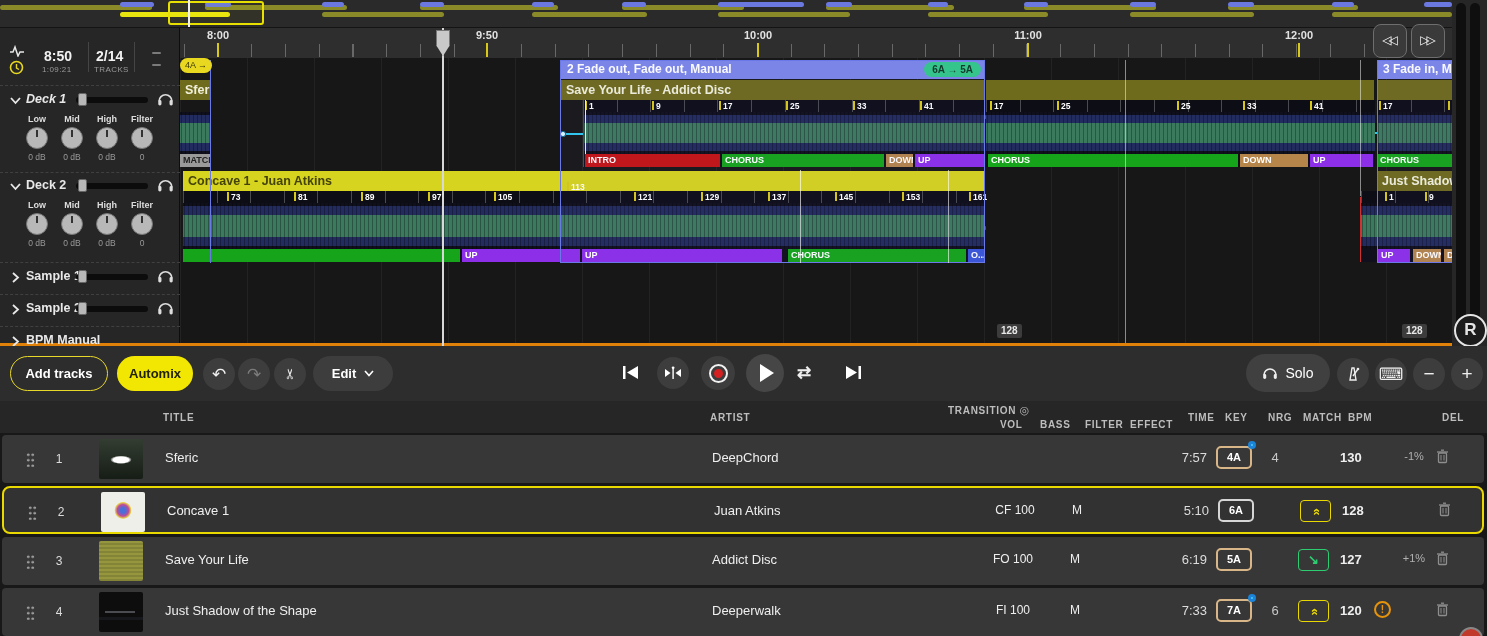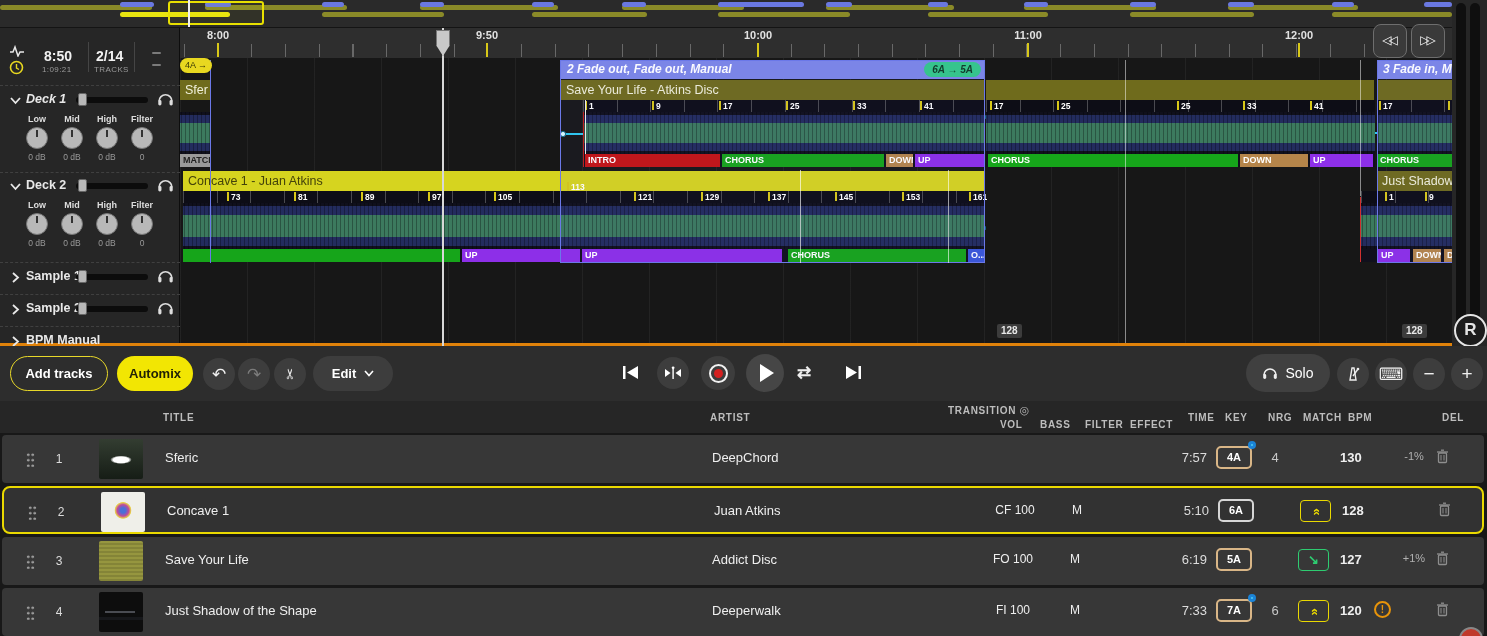"2 Fade out, Fade out," .clip-header { font-style: italic -> none }
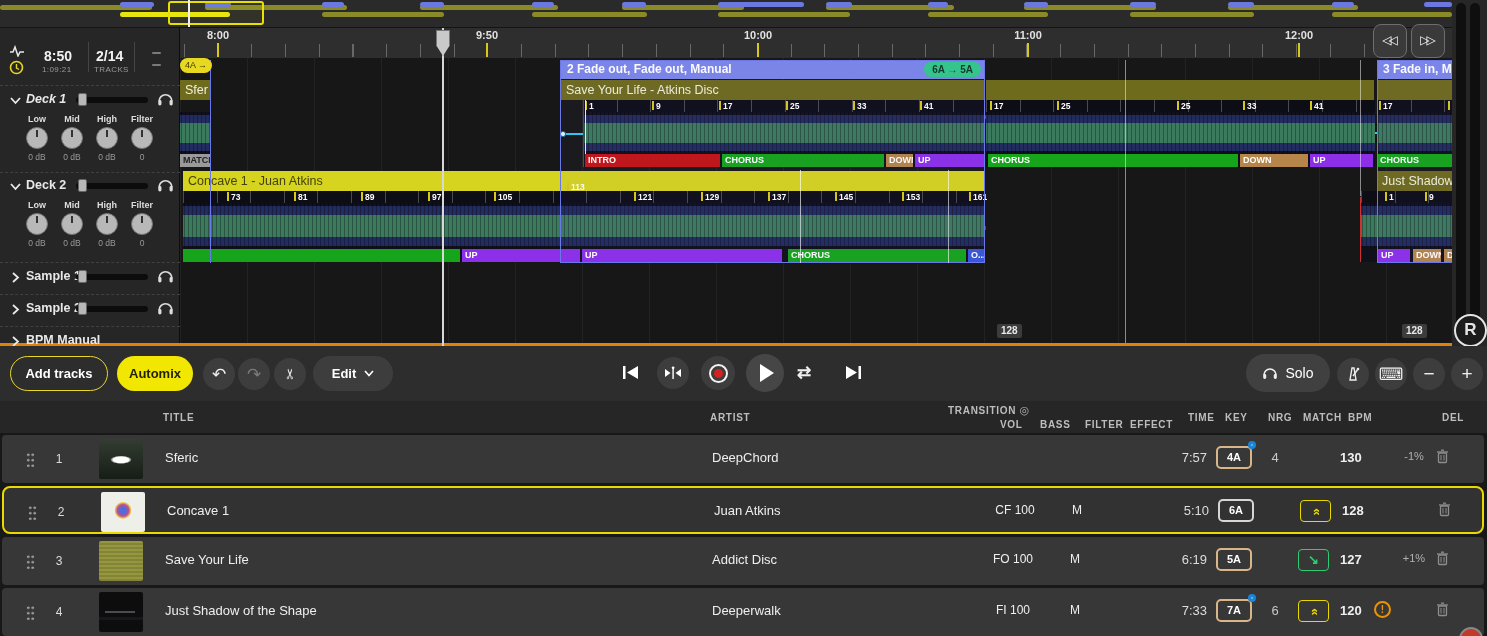"Sfer" .titlebar { font-weight: normal -> bold }
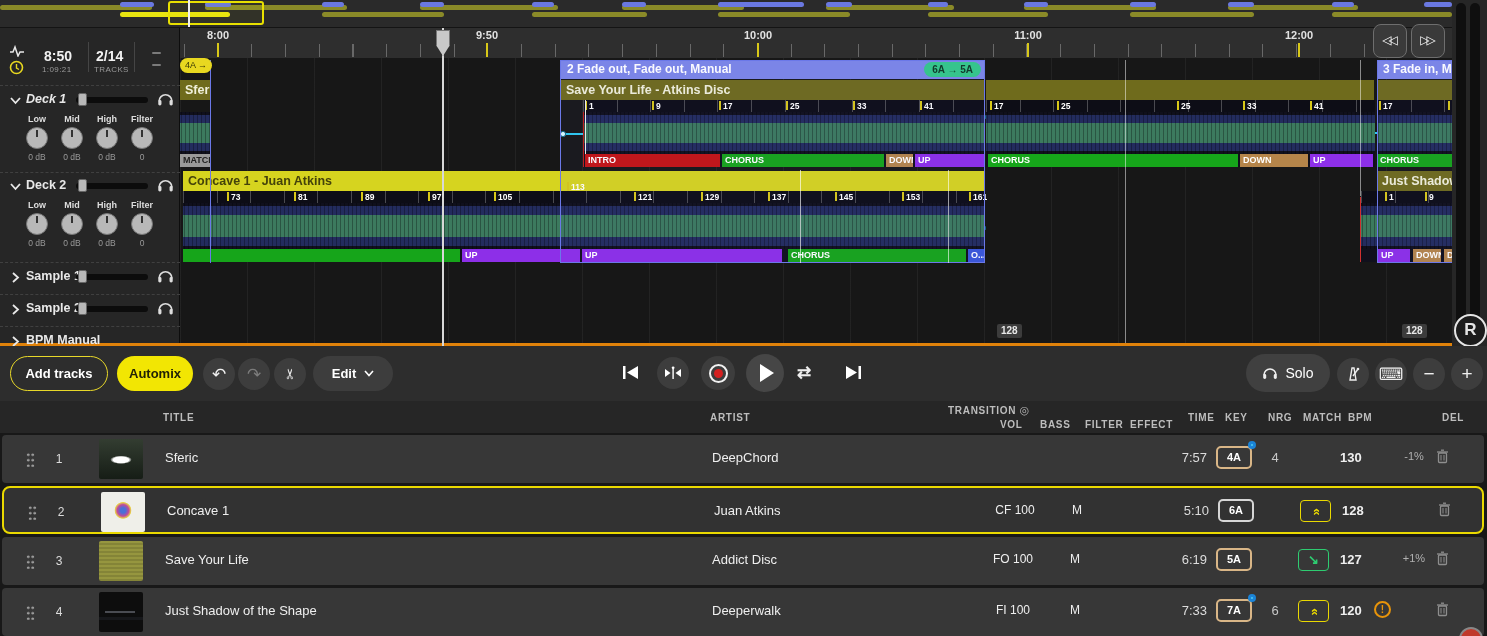"Save Your Life - Atkins" div.tl-abs { text: Atkins -> Addict }
